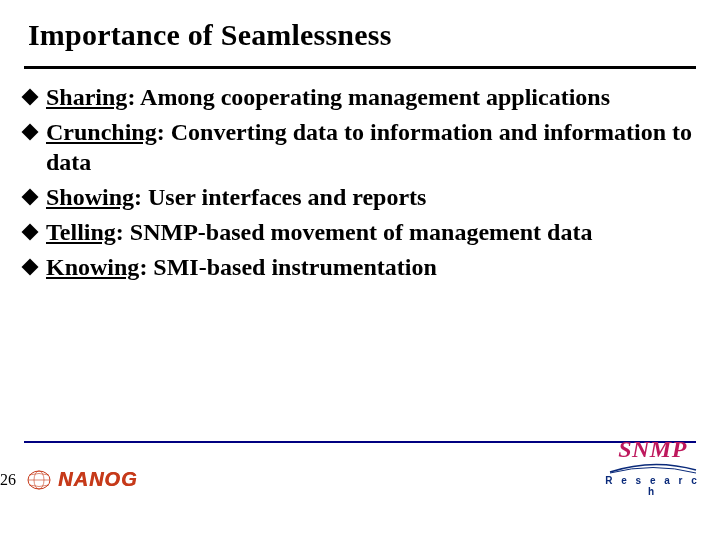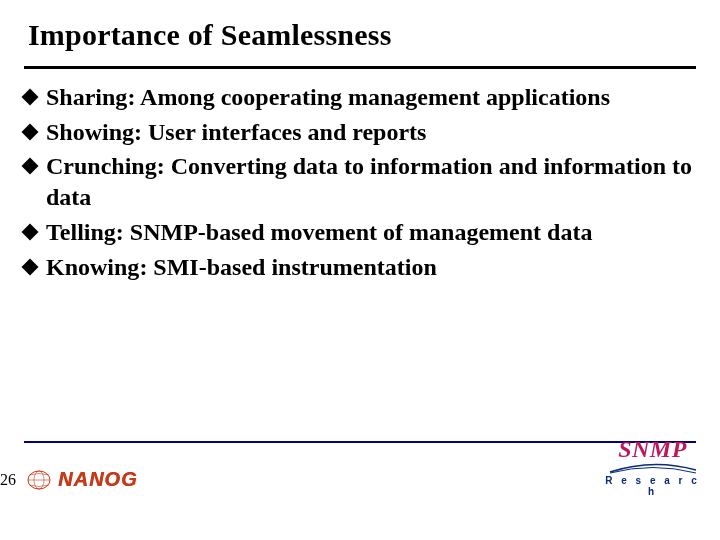"Sharing" .term { text-decoration: none -> underline }
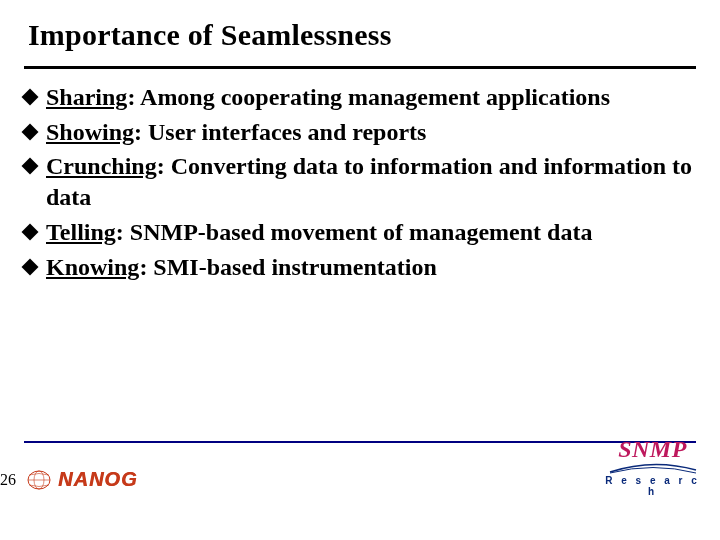"Showing: User interfaces and reports" div.bullet-item { order: before "Crunching: Converting data to" -> after "Crunching: Converting data to" }
